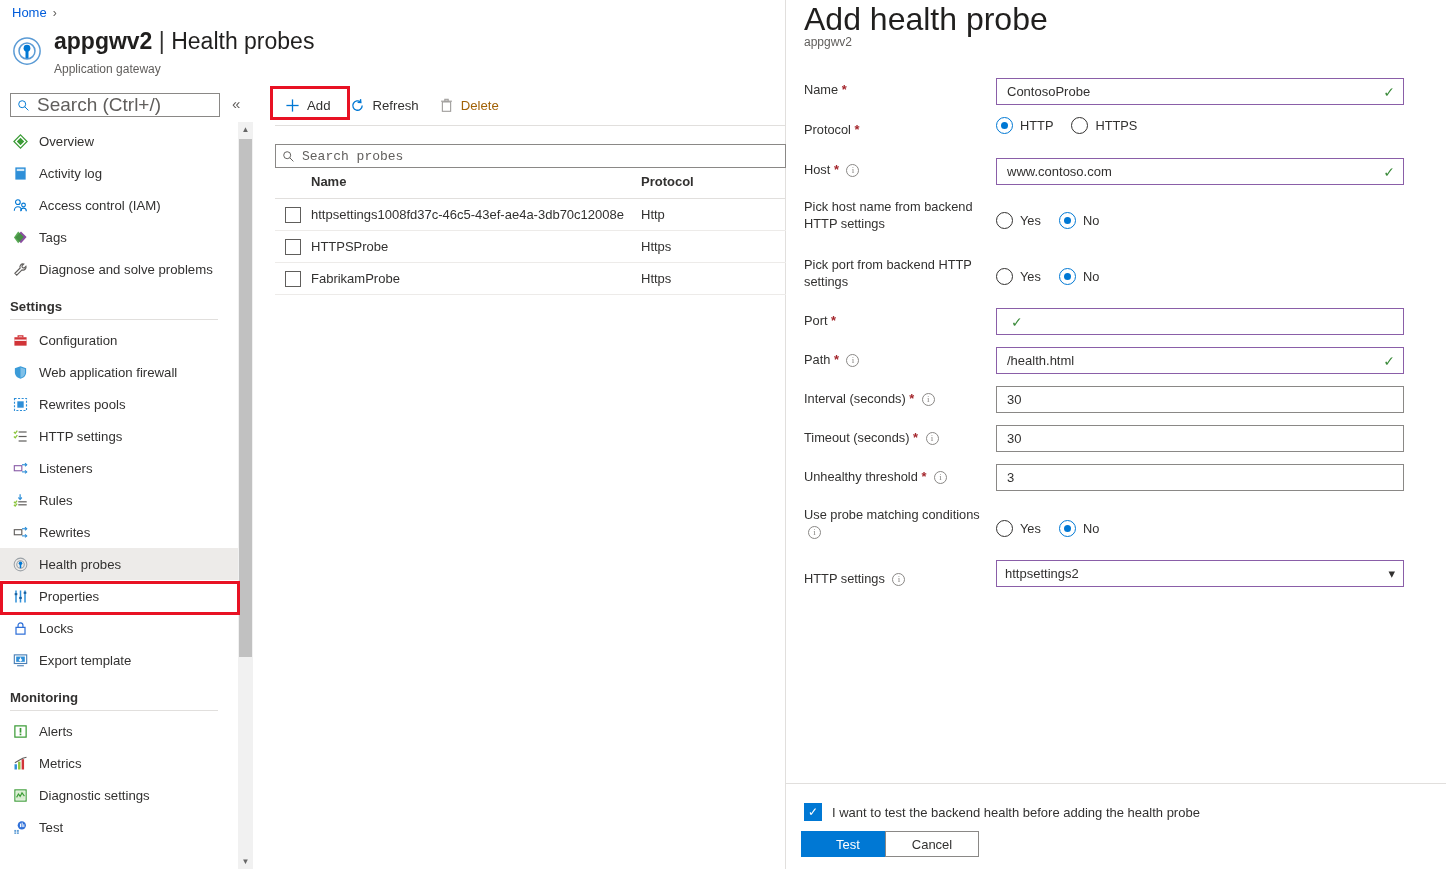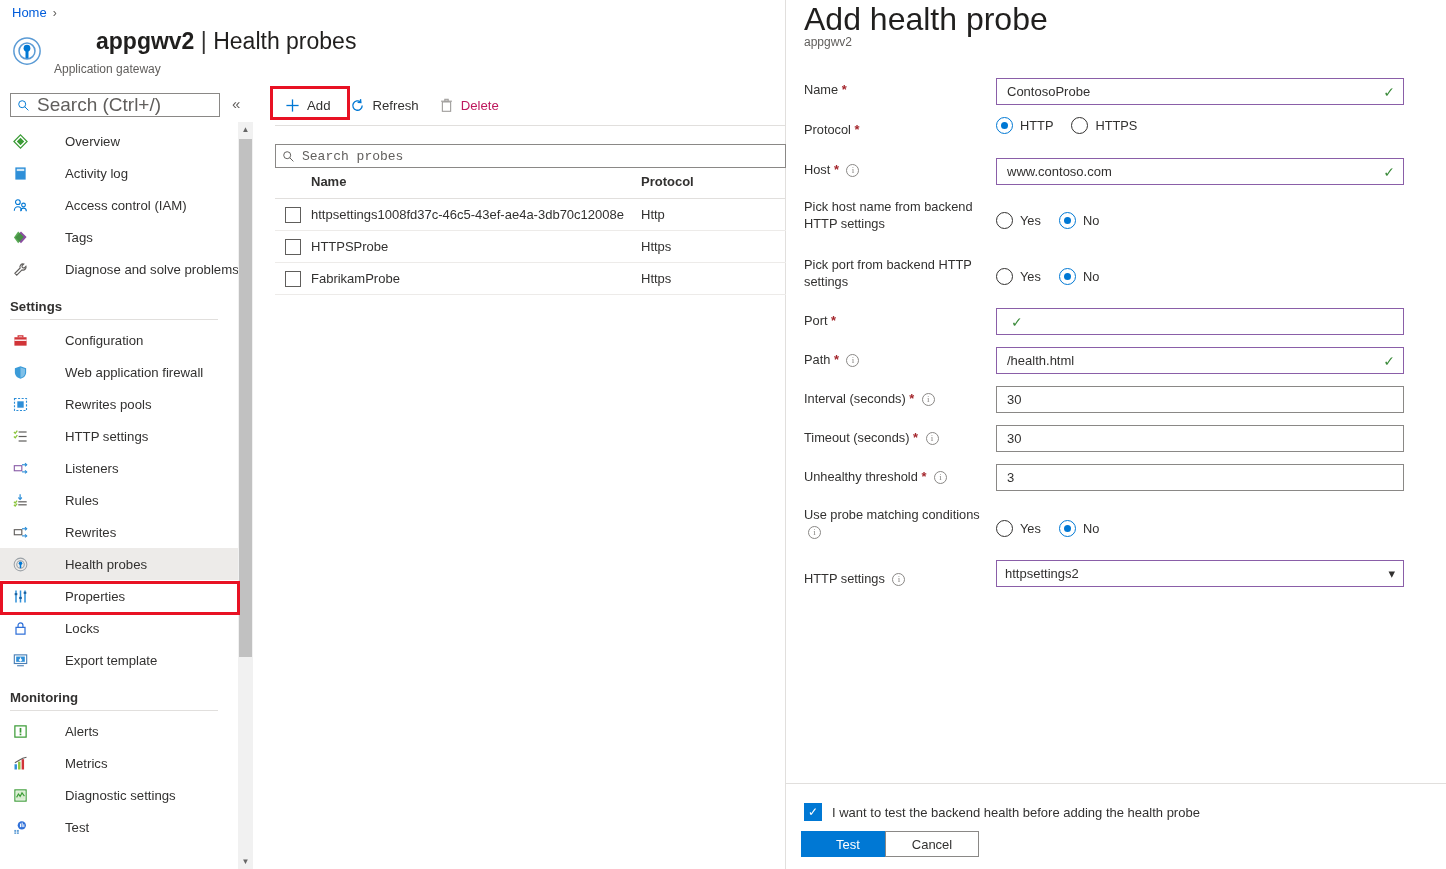"appgwv2 | Health probes" .res-title { margin-left: 42px -> none }
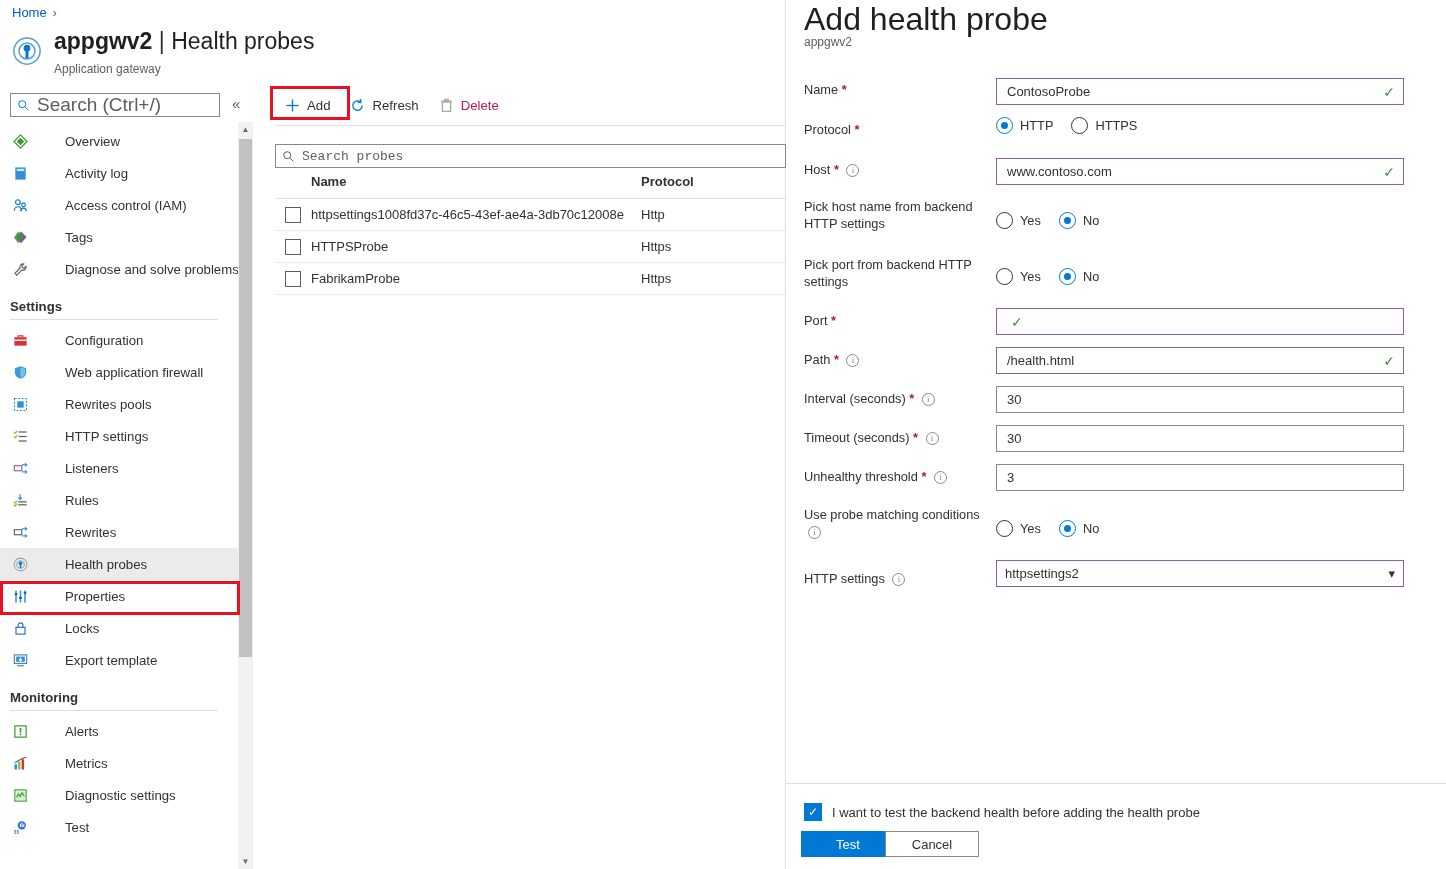"Delete" .cmd.disabled { color: #be185d -> #a16207 }
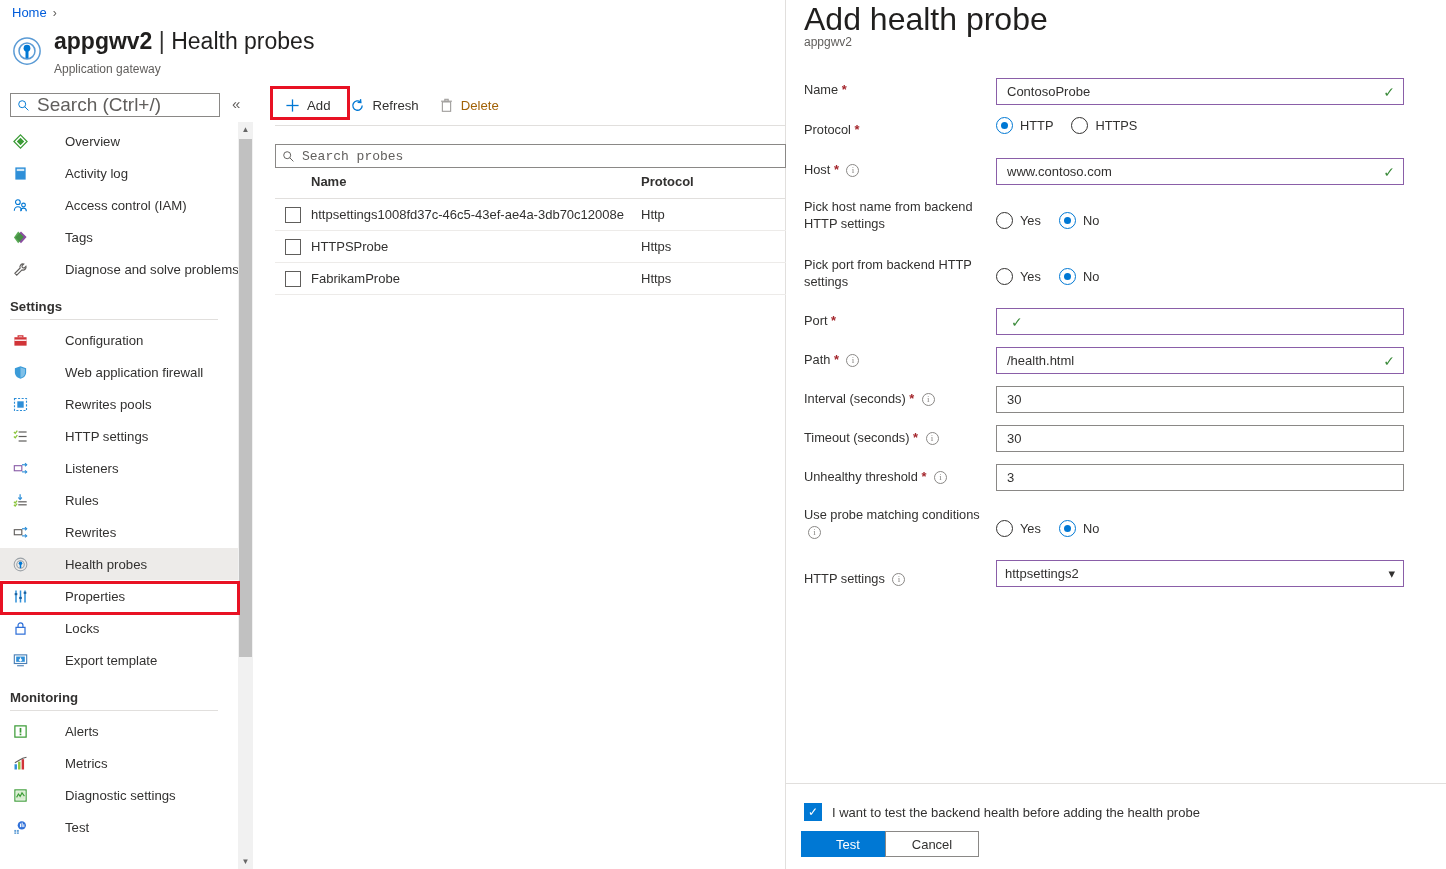"Overview" .nav-label { margin-left: 26px -> none }
